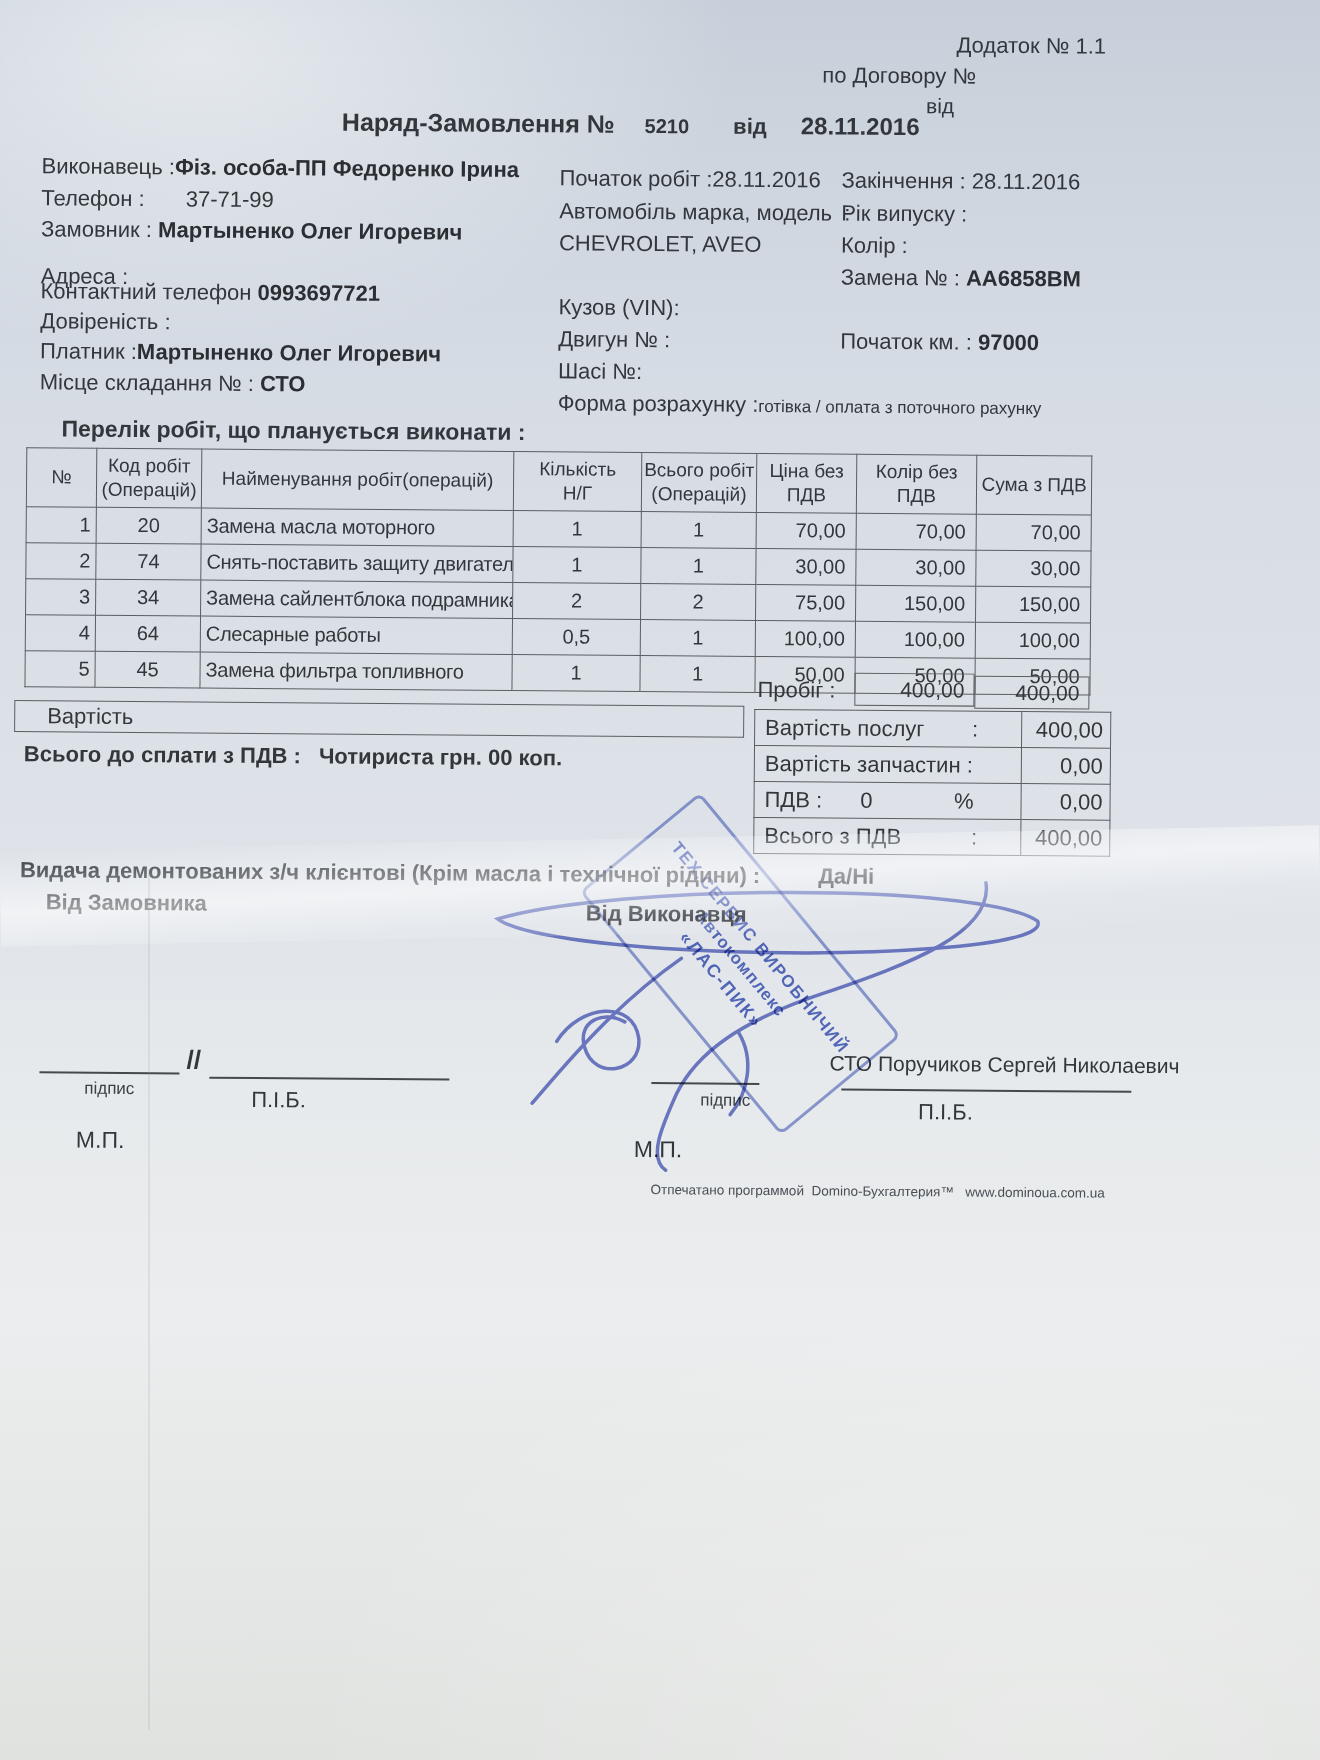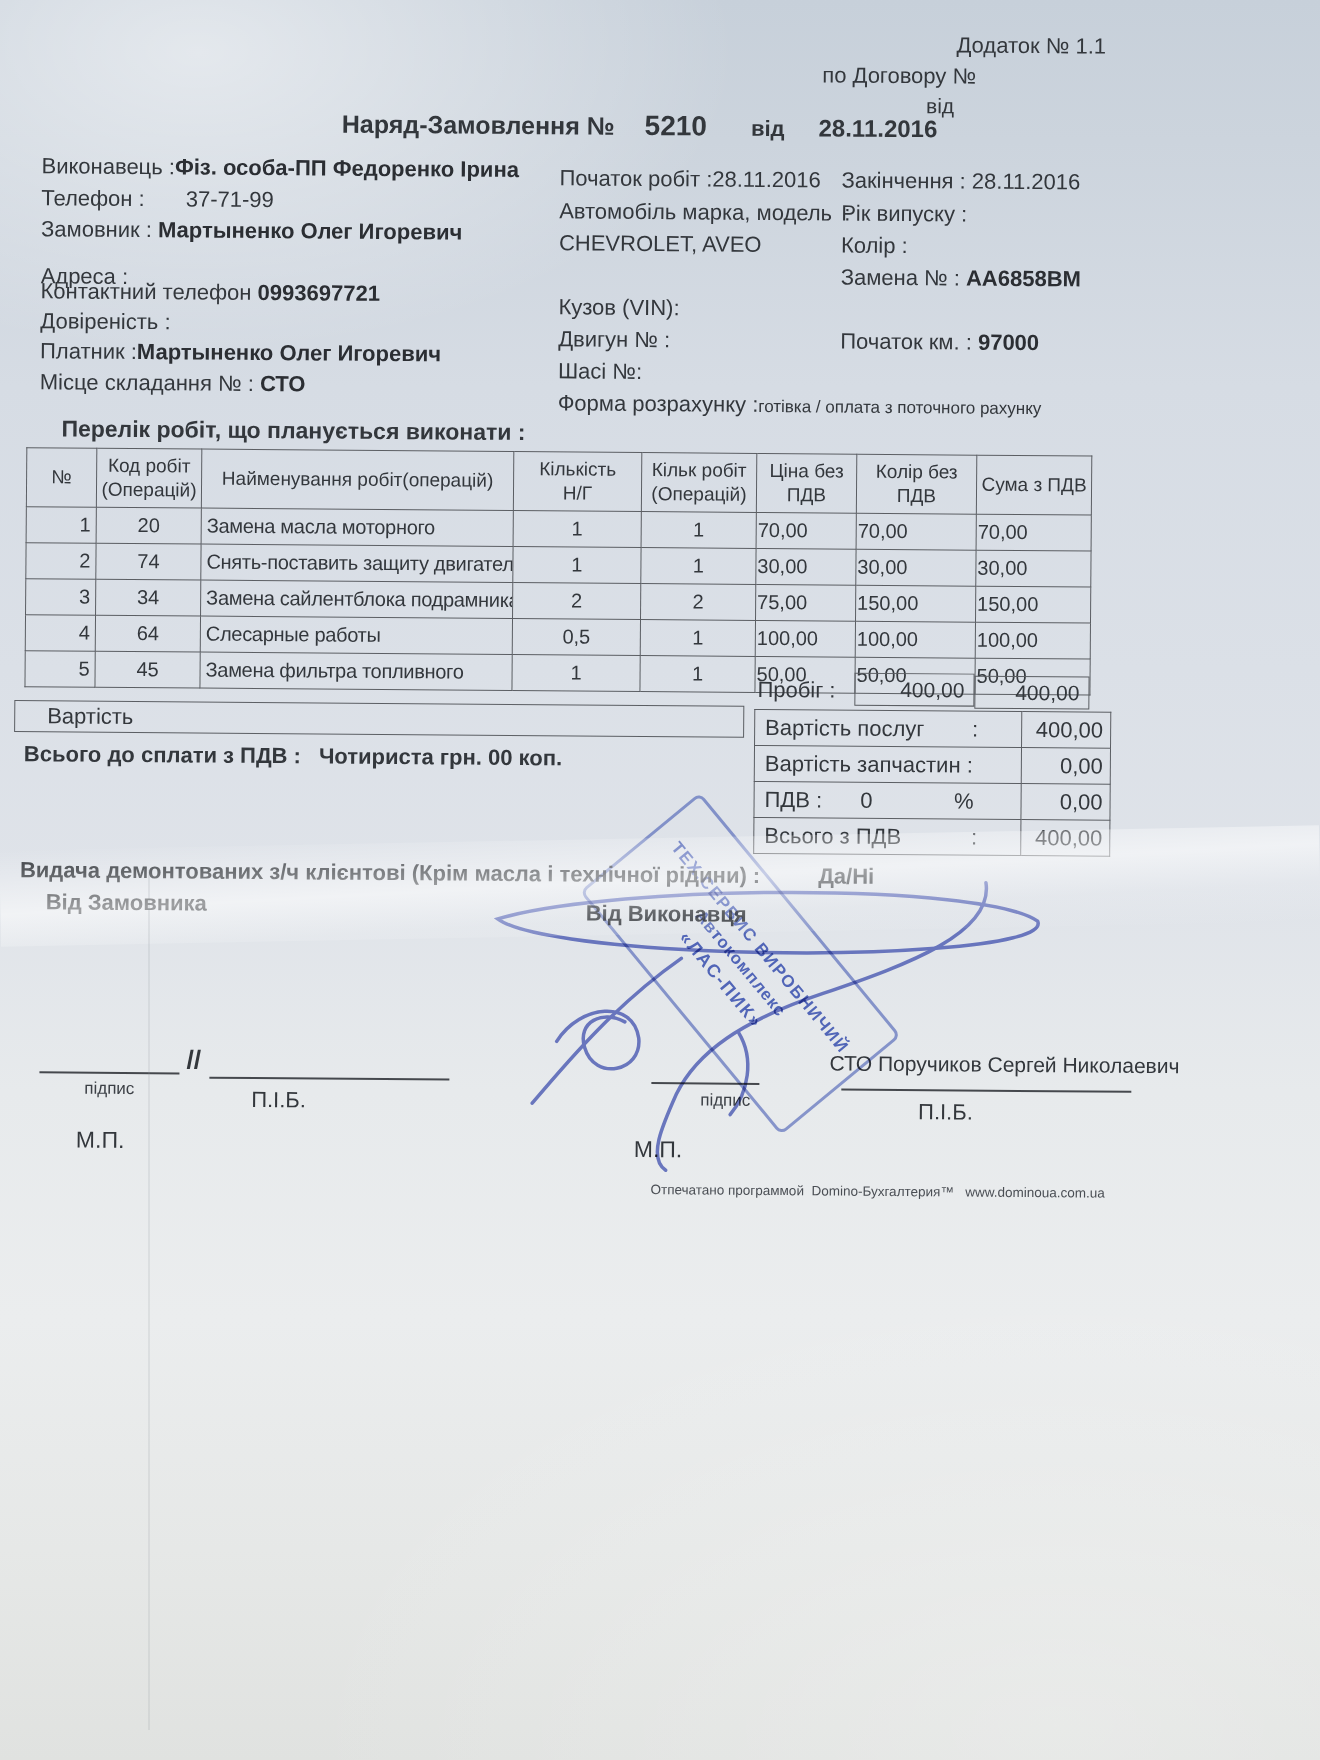"5210" .titlerow .tn { font-size: 28px -> 20px }
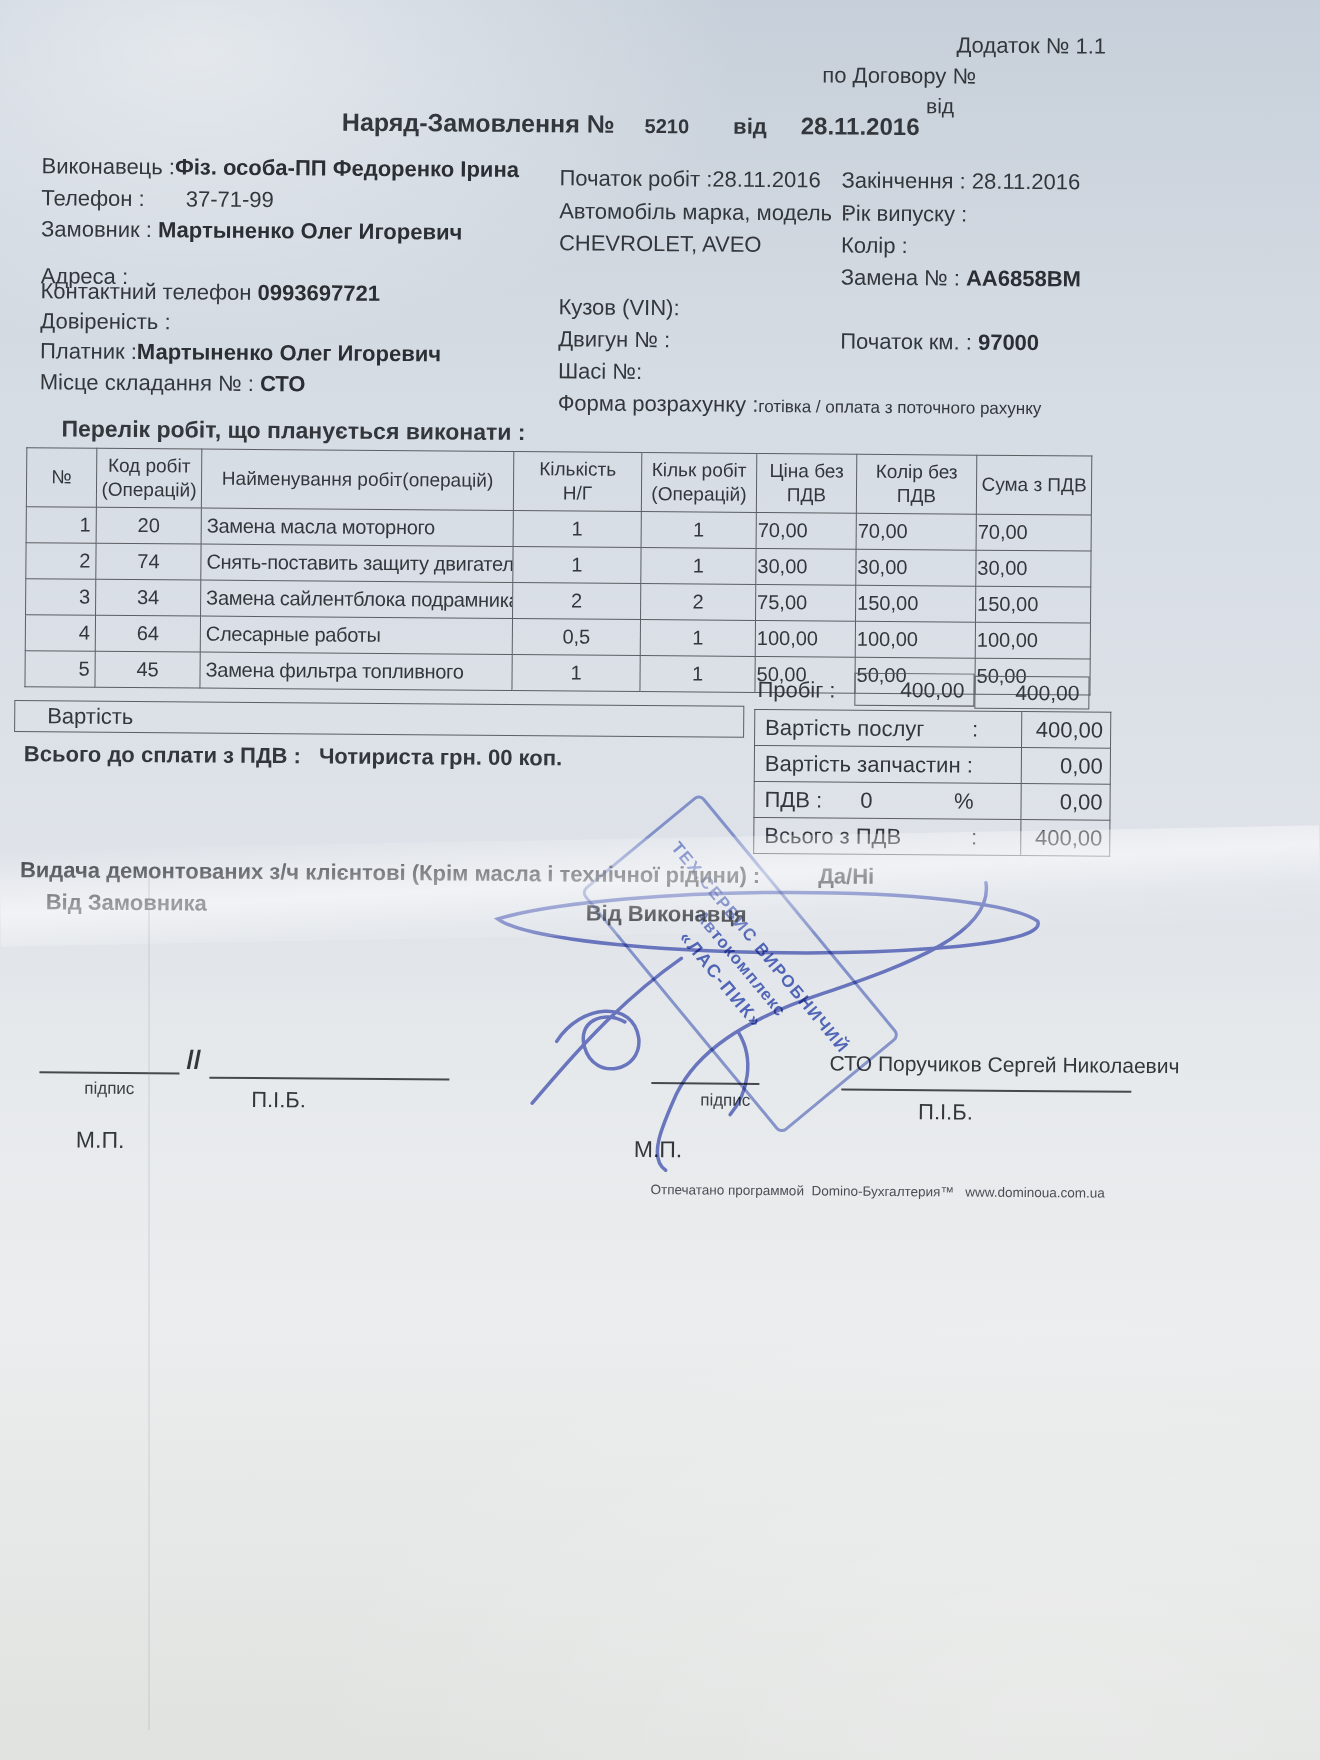"Кільк робіт" span { text: Кільк -> Всього }
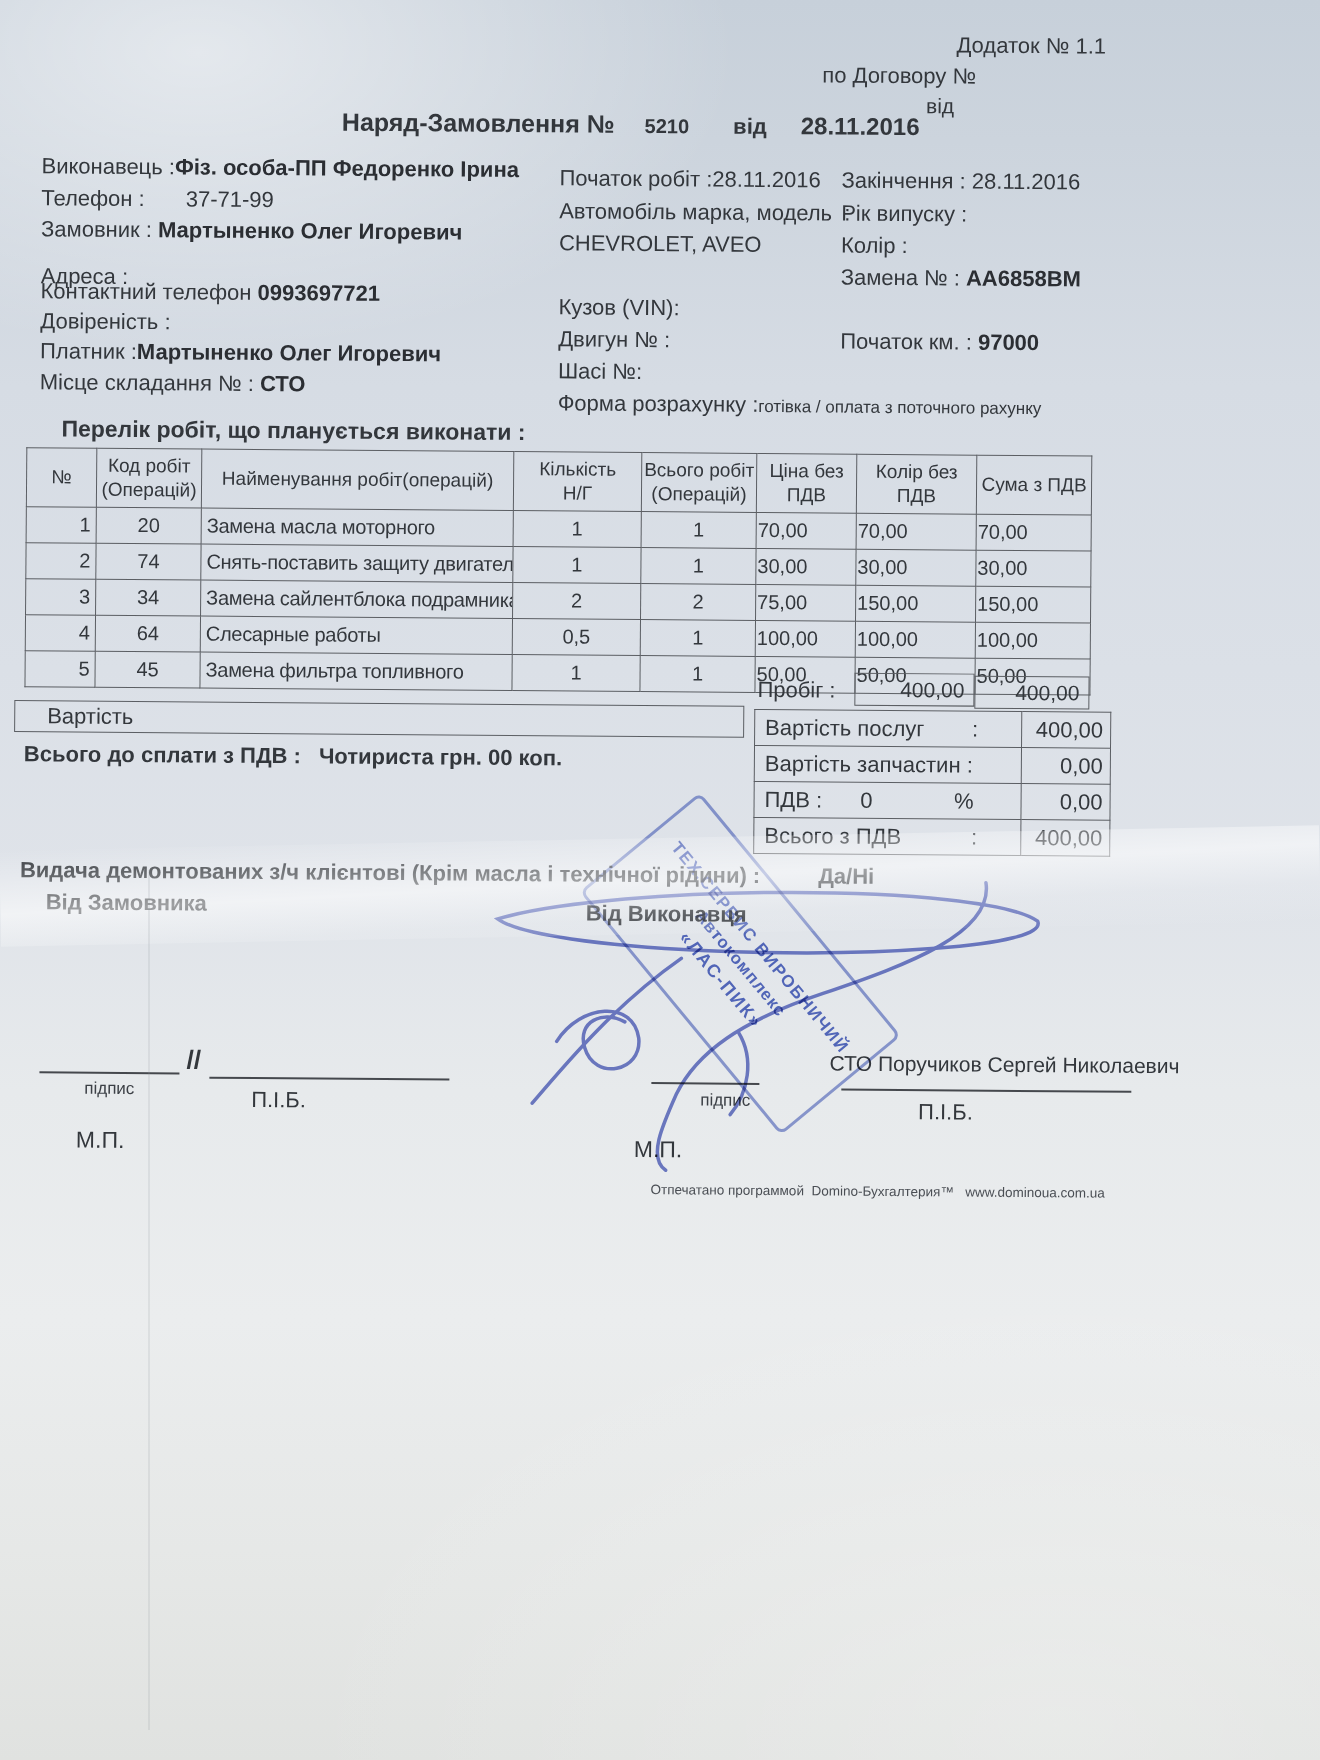"70,00" td.c-money { text-align: left -> right }
